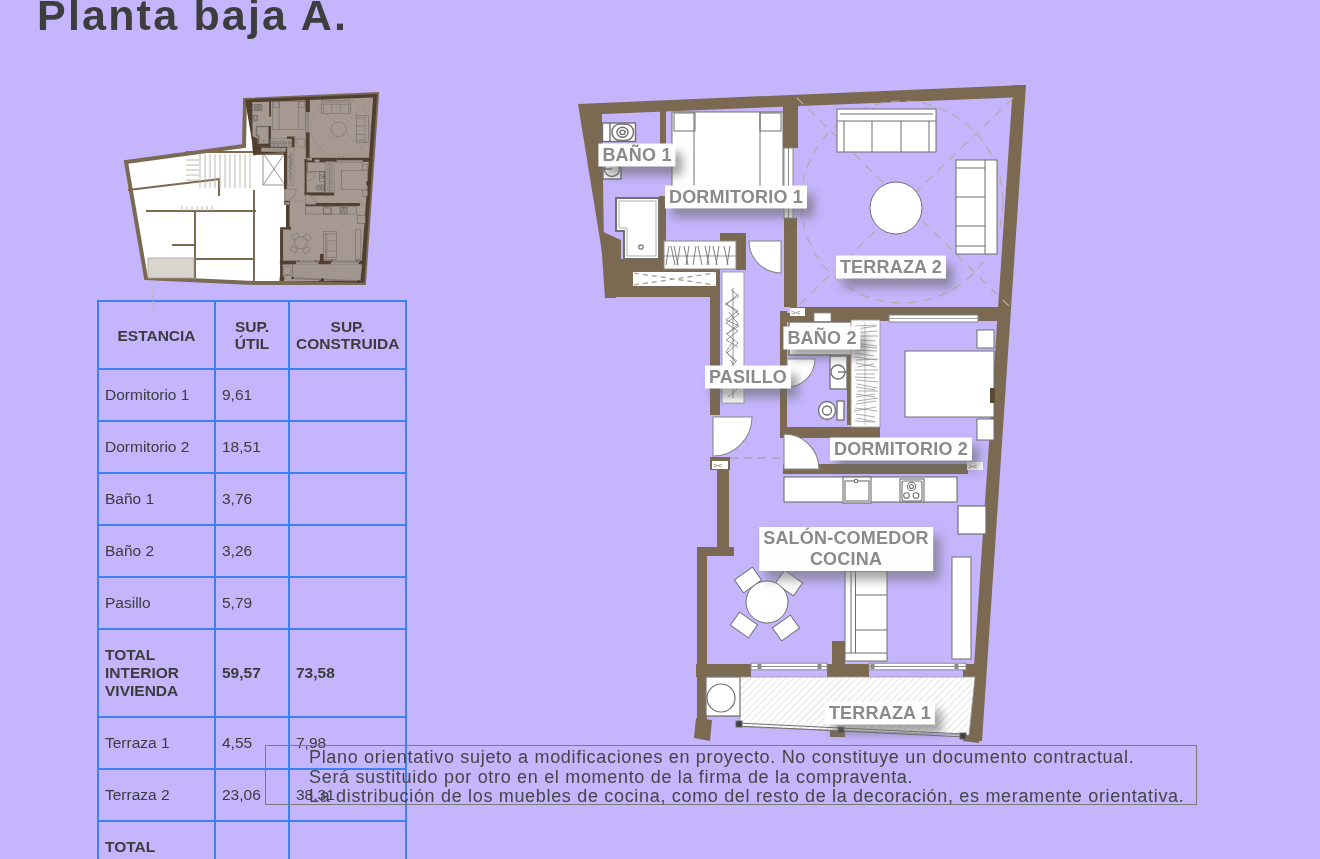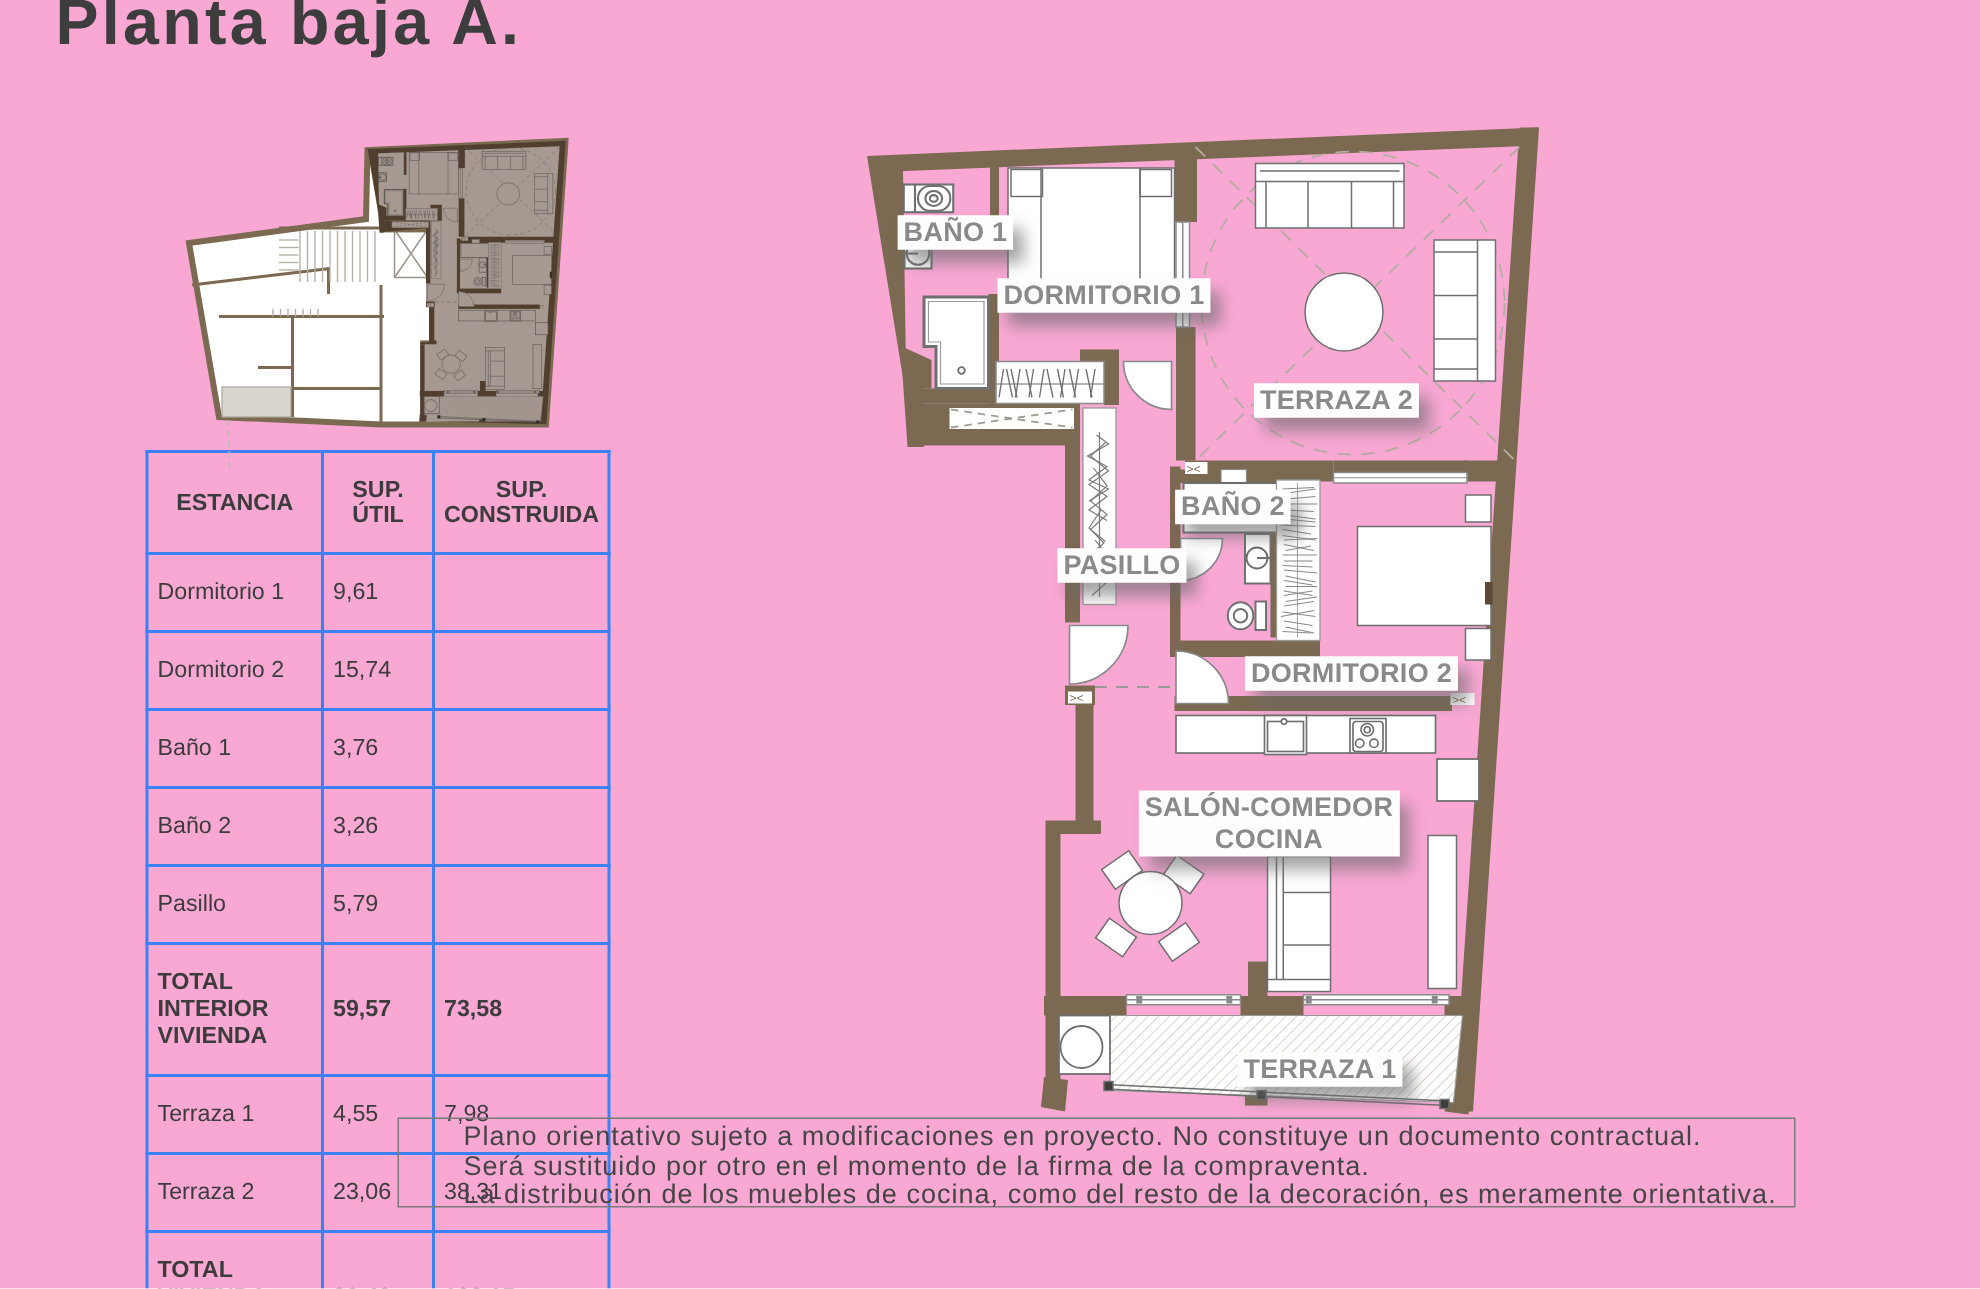"Planta baja A." #page { background: #f9a8d4 -> #c4b5fd }
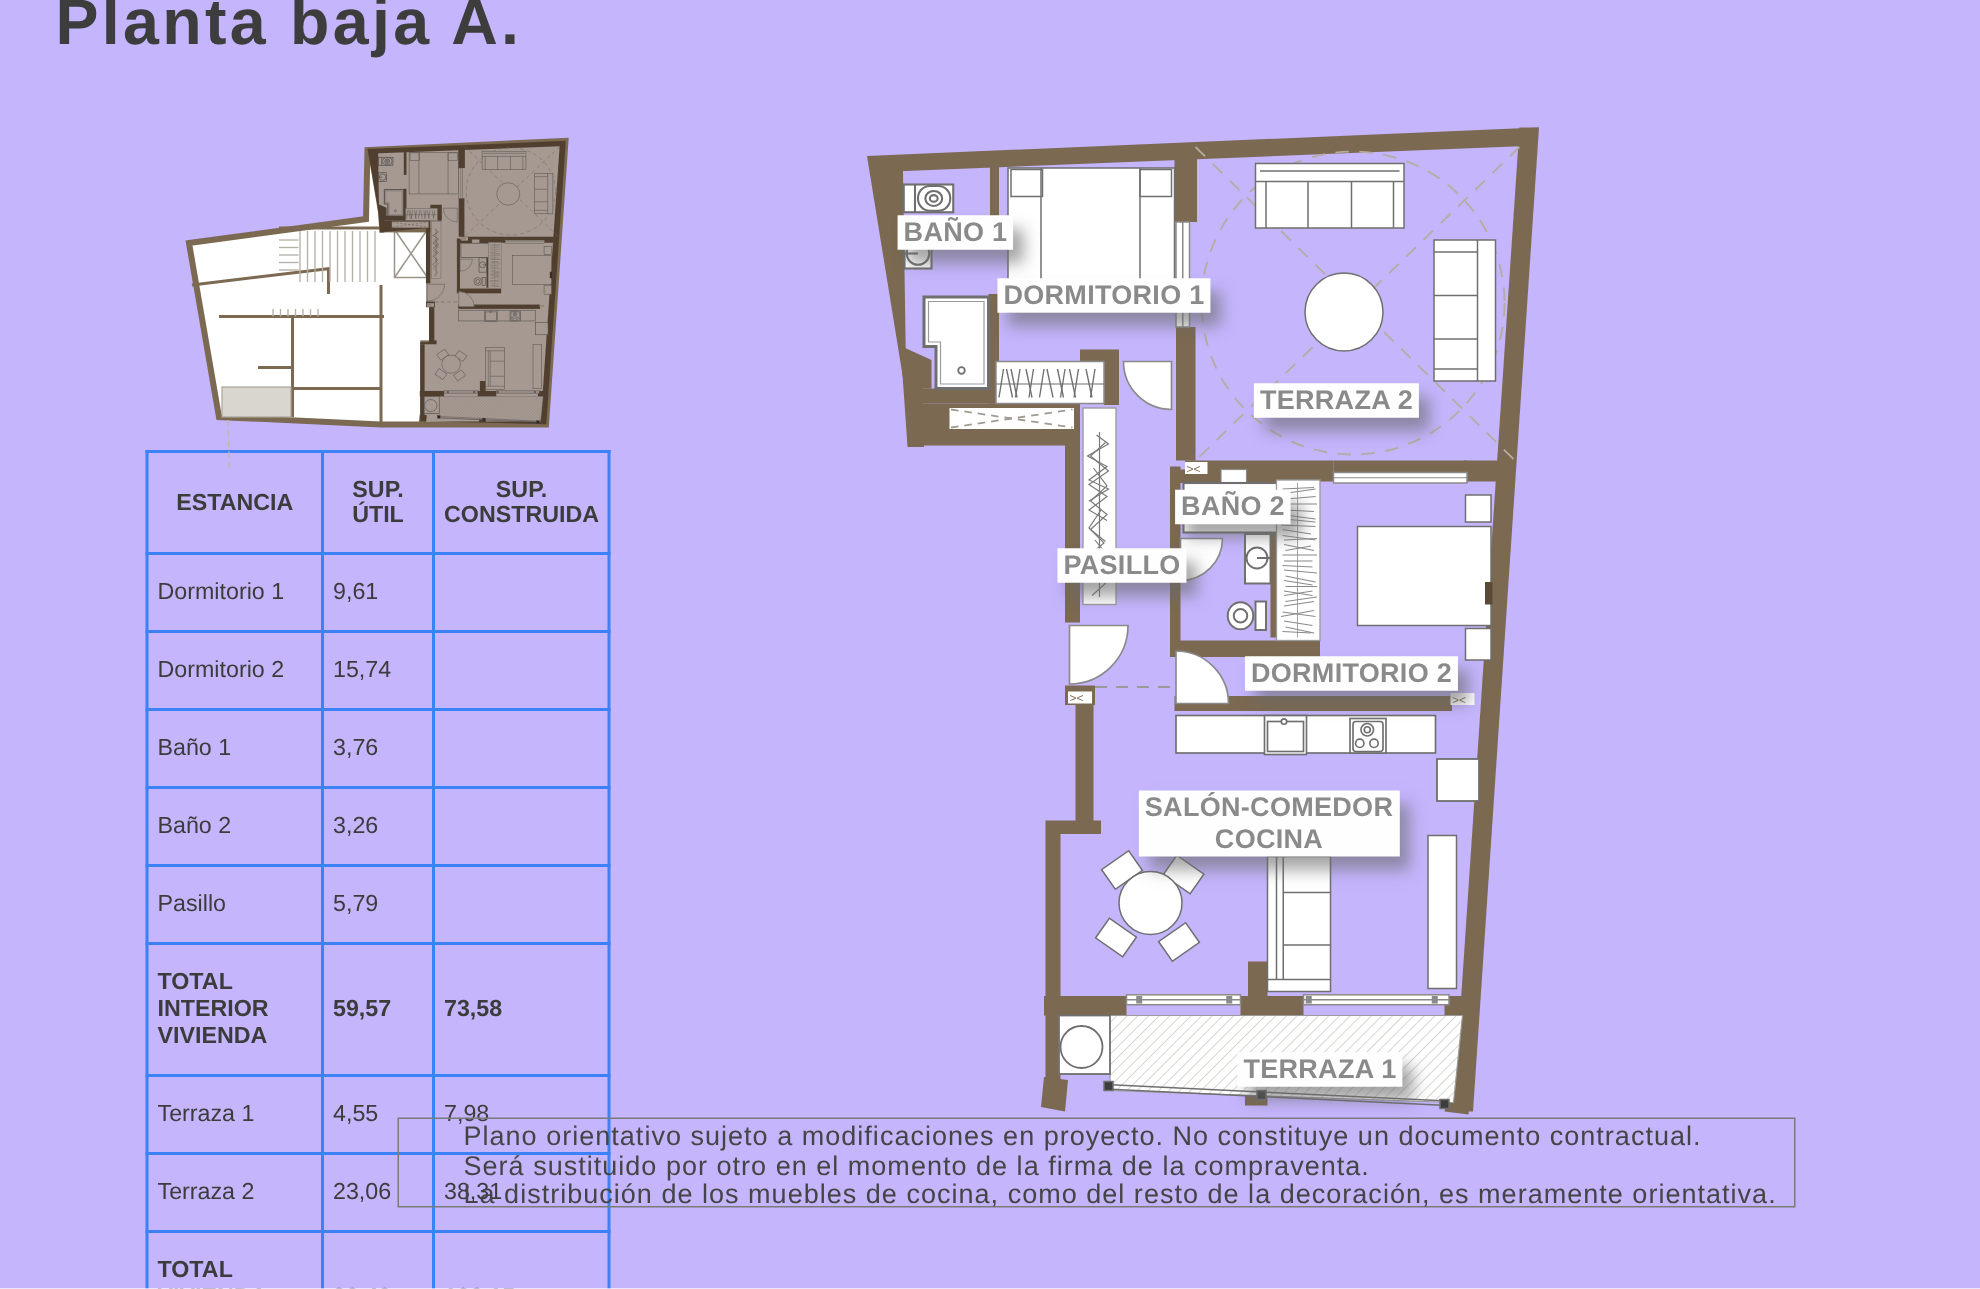"15,74" td.num { text: 15,74 -> 18,51 }
